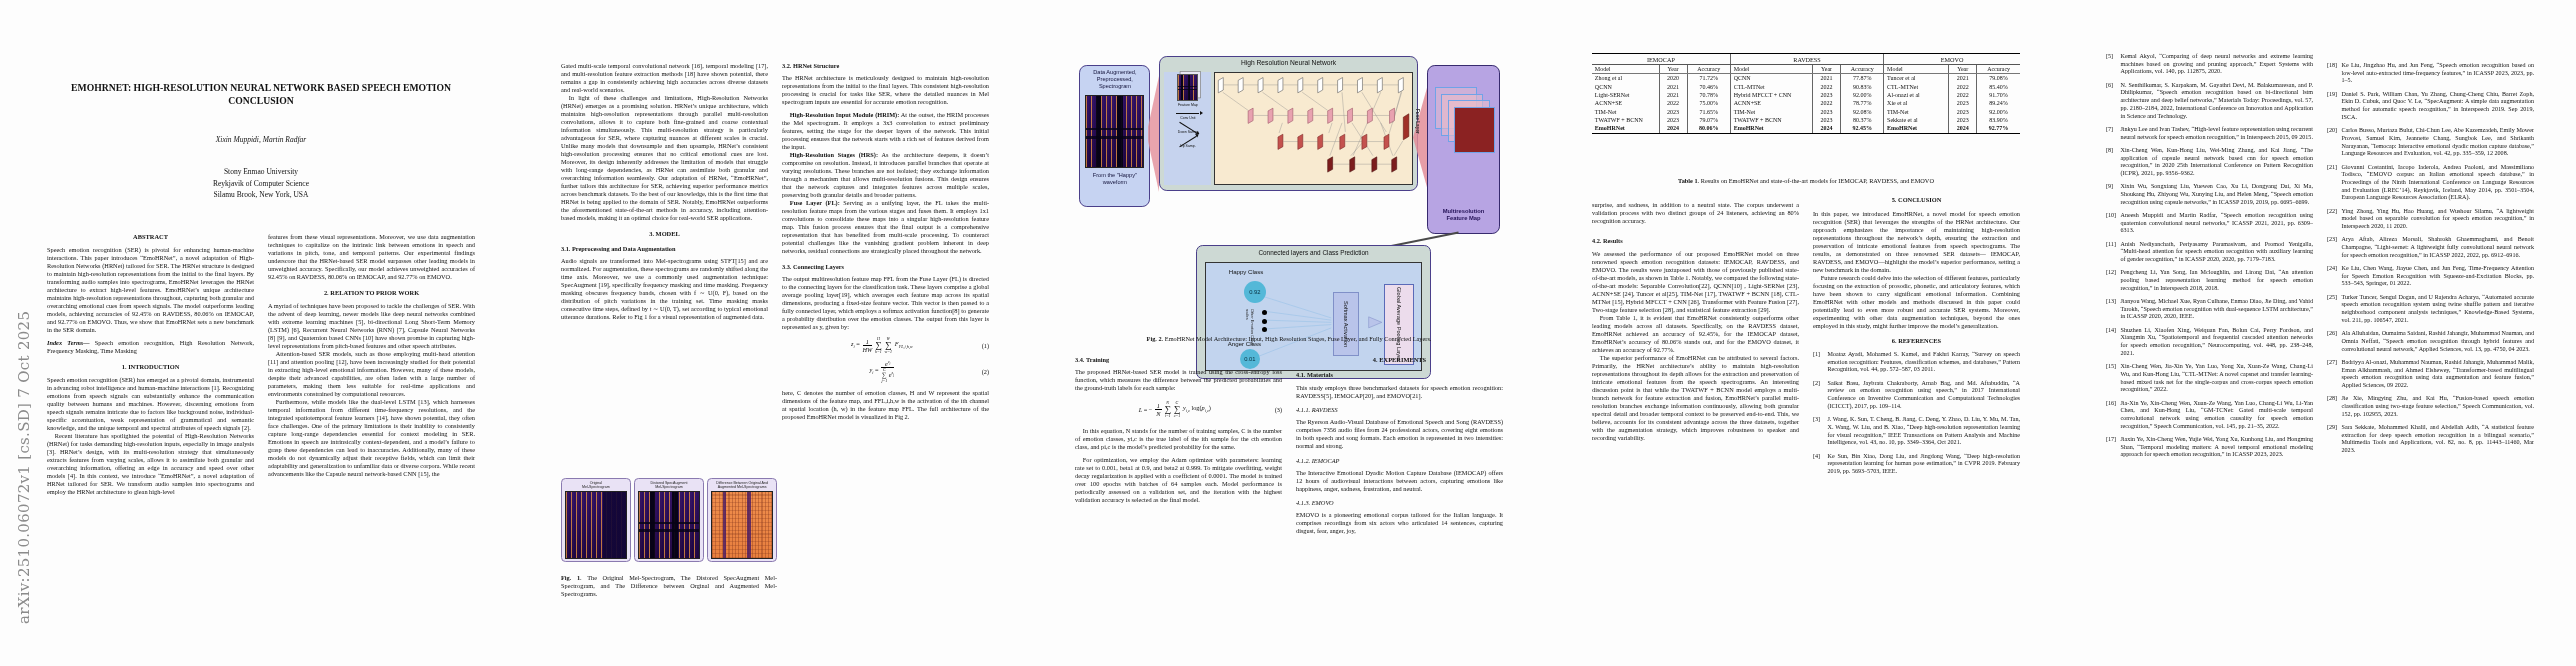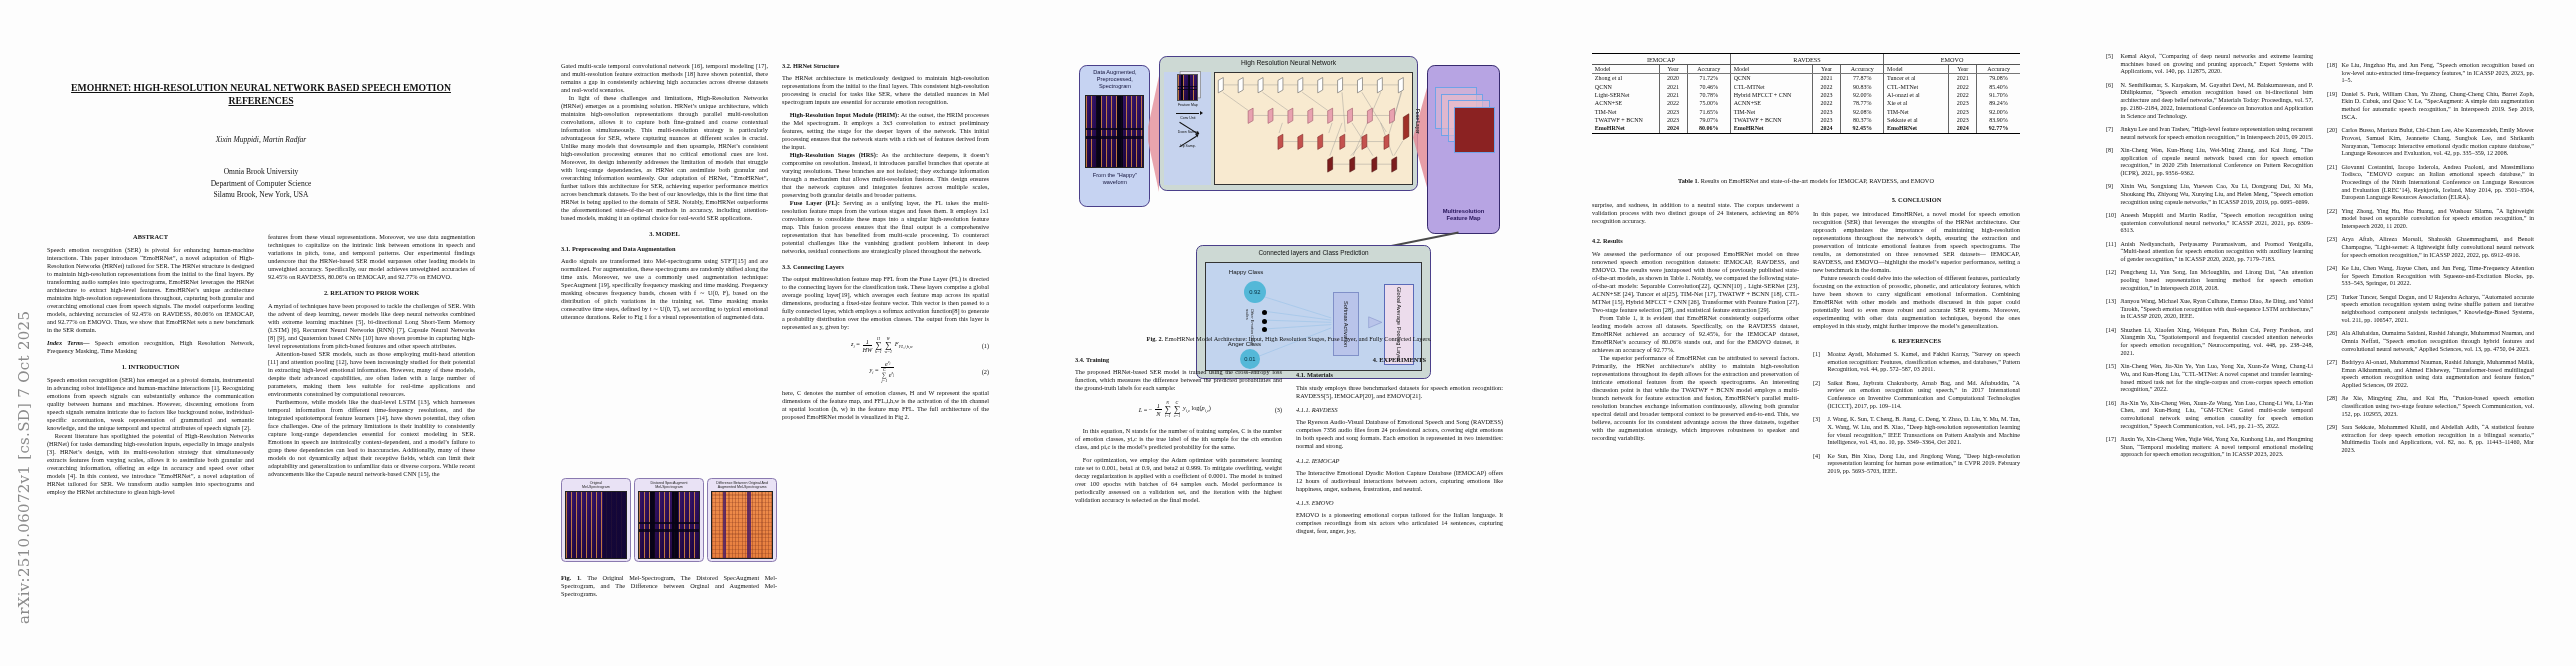"EMOHRNET: HIGH-RESOLUTION NEURAL NETWORK" .title { text-decoration: underline -> none }
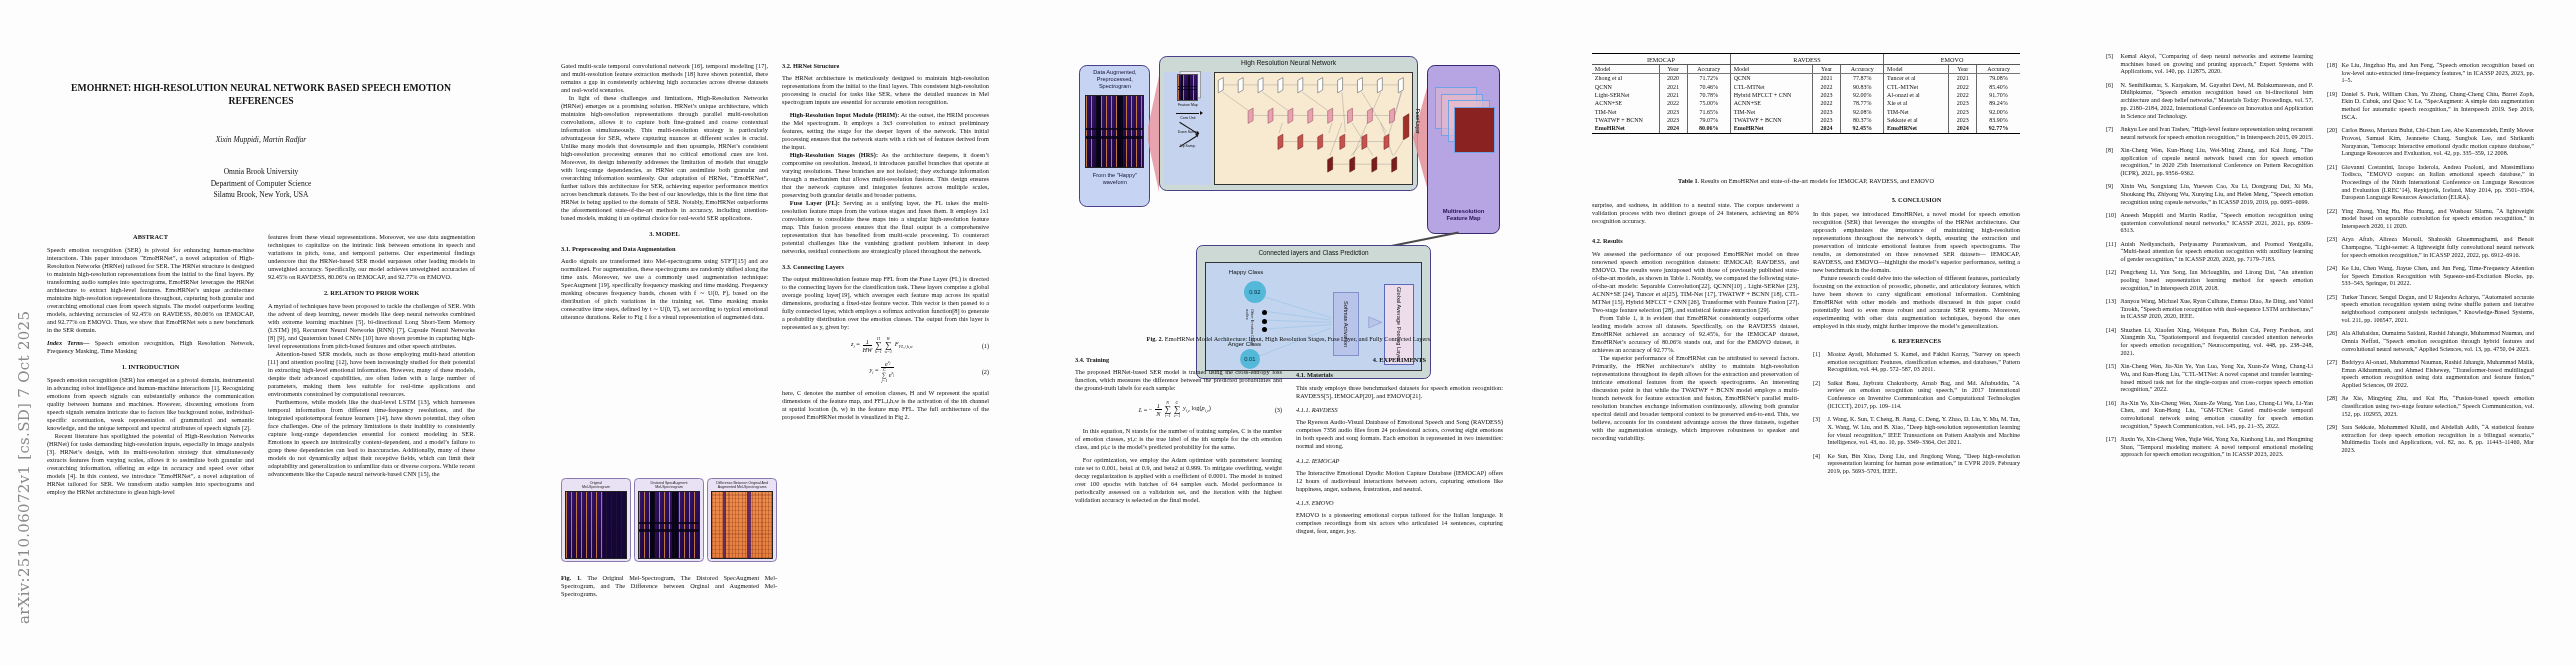"REFERENCES" div { text: REFERENCES -> CONCLUSION }
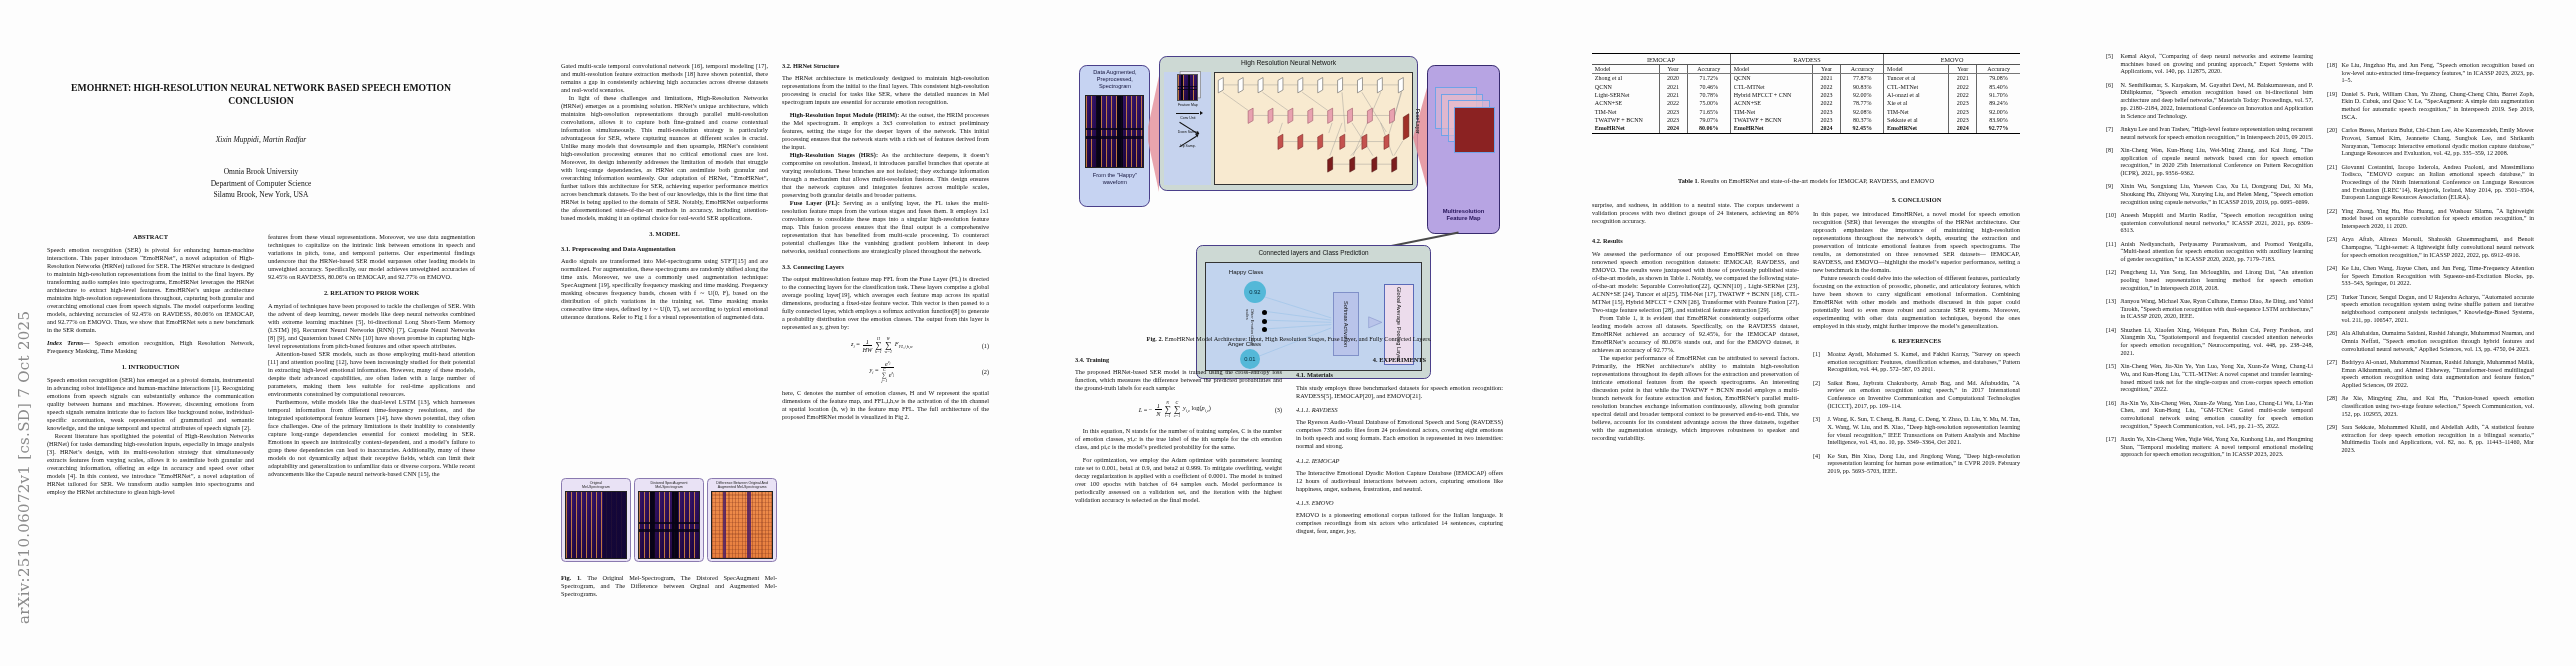"Omnia Brook University" div { text: Omnia Brook -> Stony Enmao }
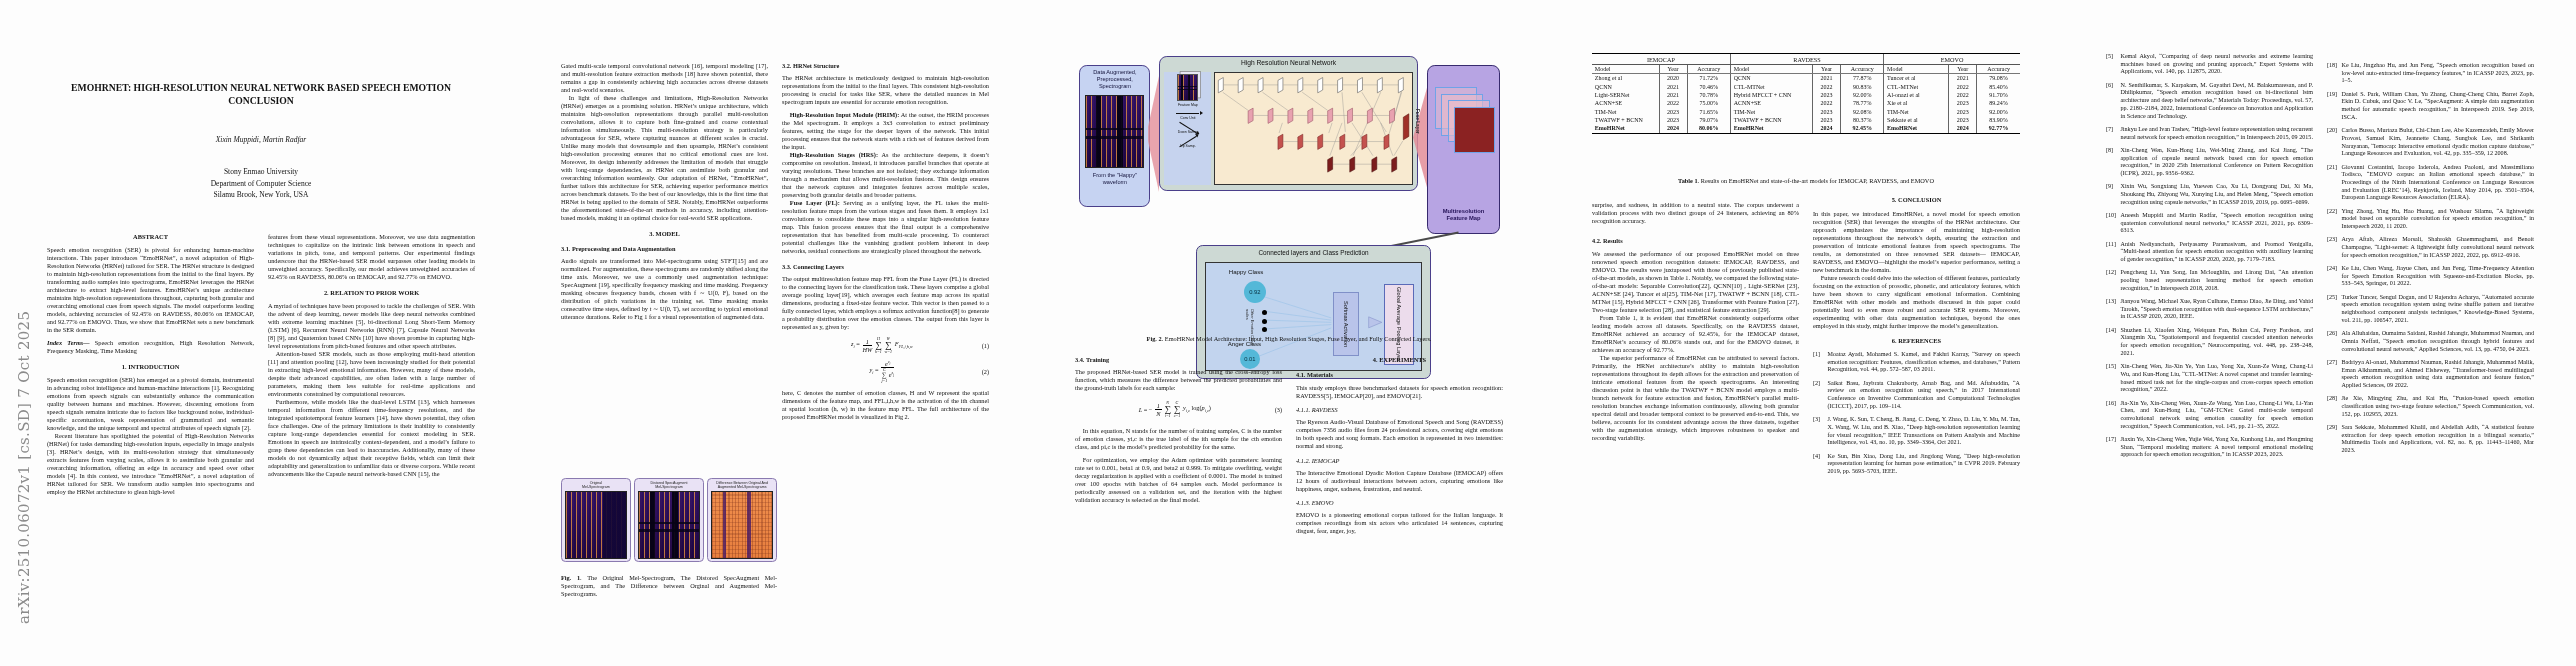"Department of Computer Science" div { text: Department -> Reykjavik }
